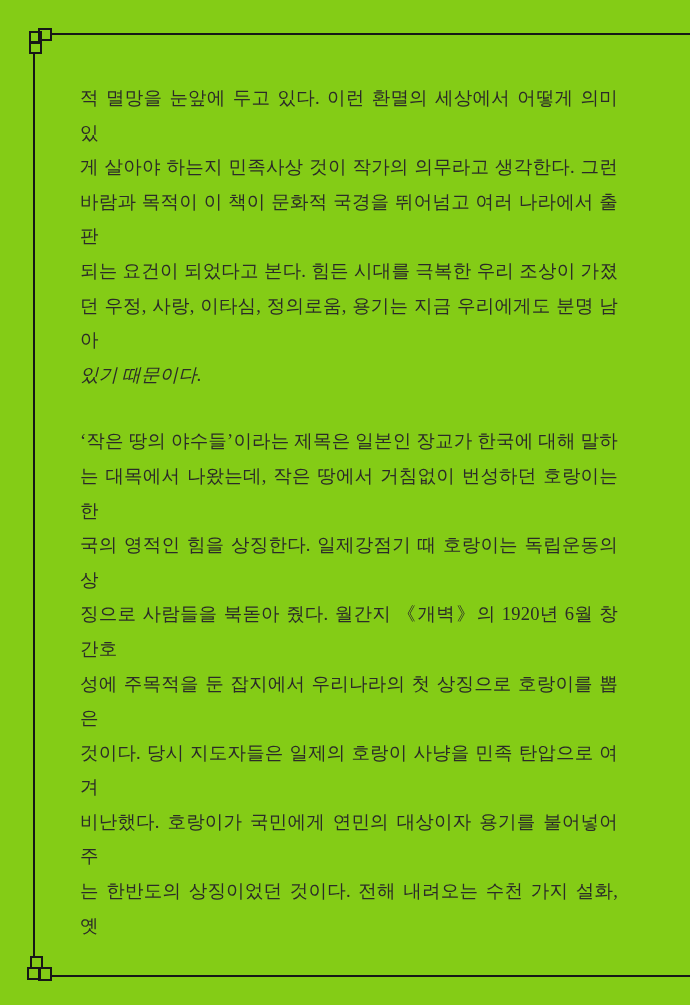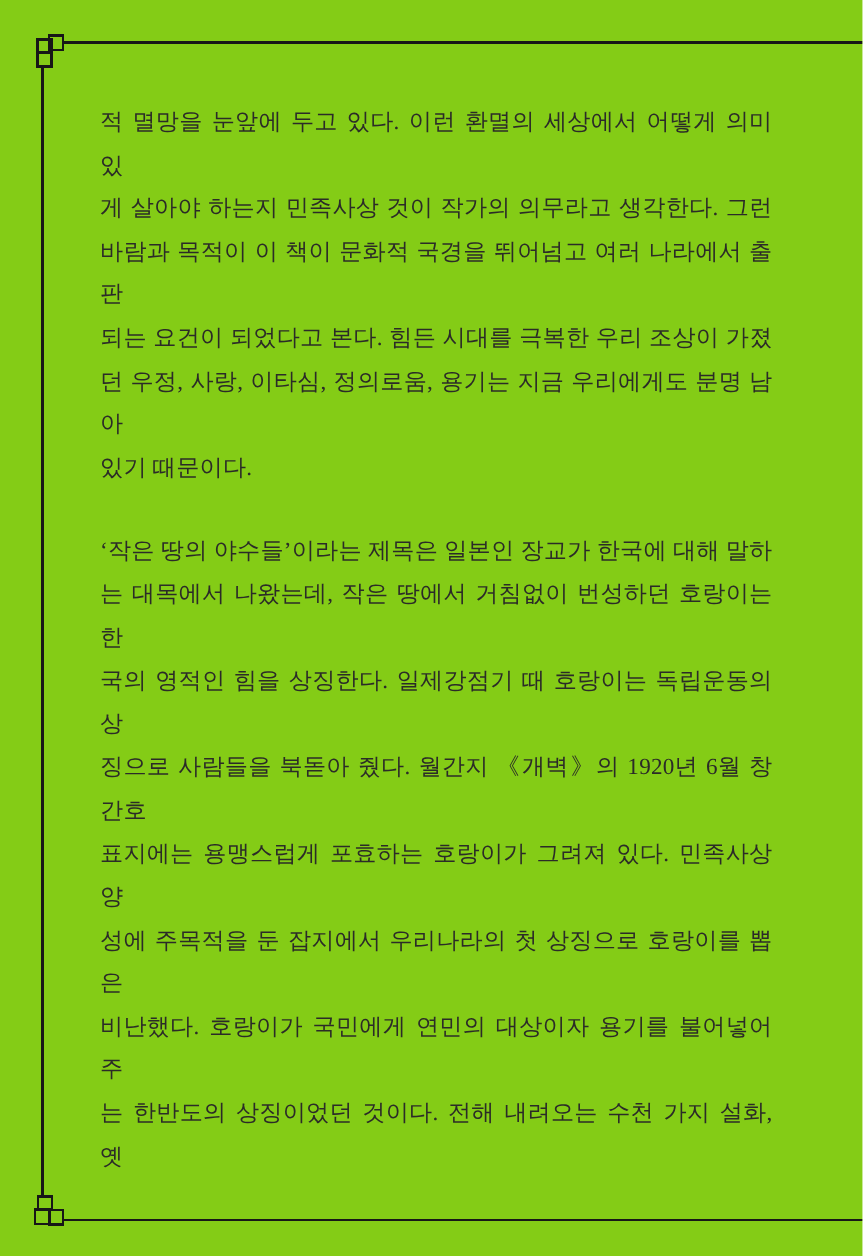"있기 때문이다." .ln.end { font-style: none -> italic }
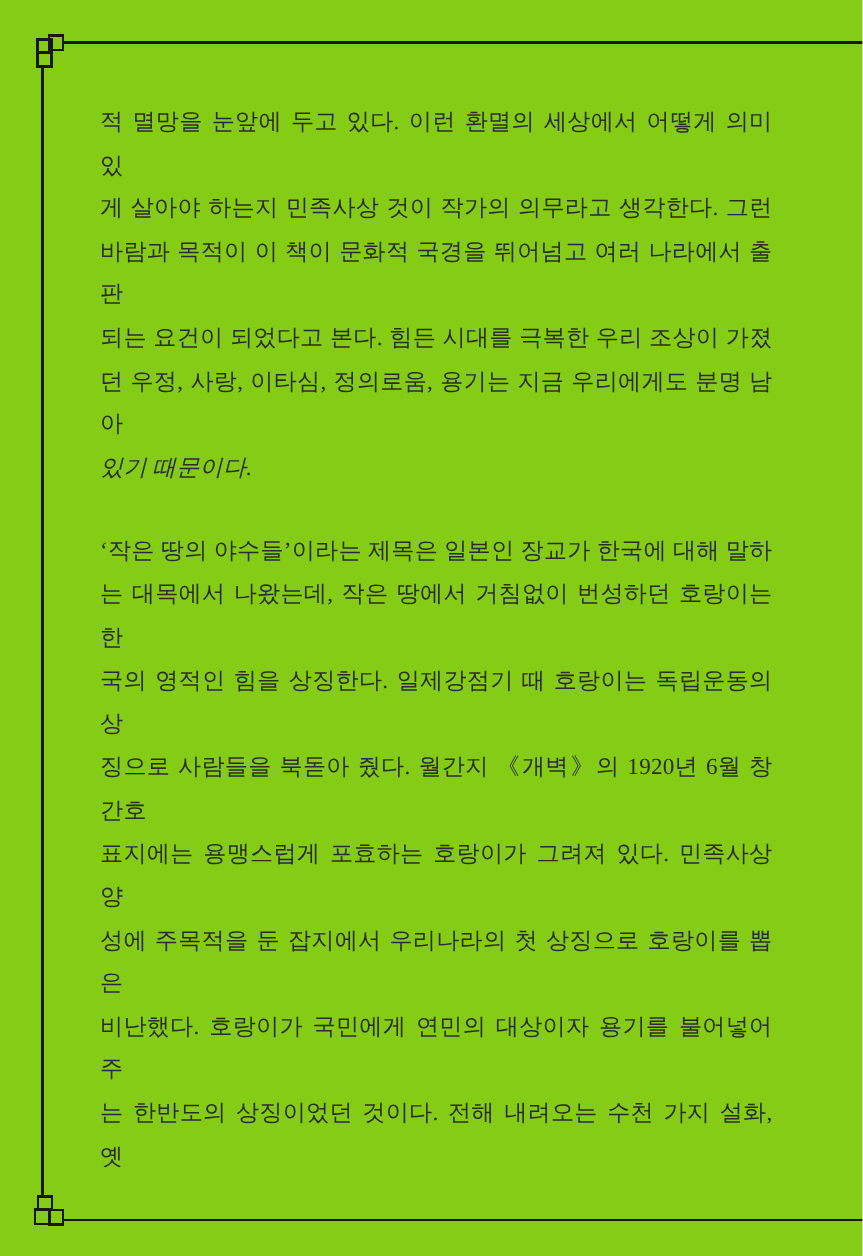"표지에는 용맹스럽게 포효하는 호랑이가 그려져" p.ln { html: <p>표지에는 용맹스럽게 포효하는 호랑이가 그려져 있다. 민족사상 양</p> -> none }
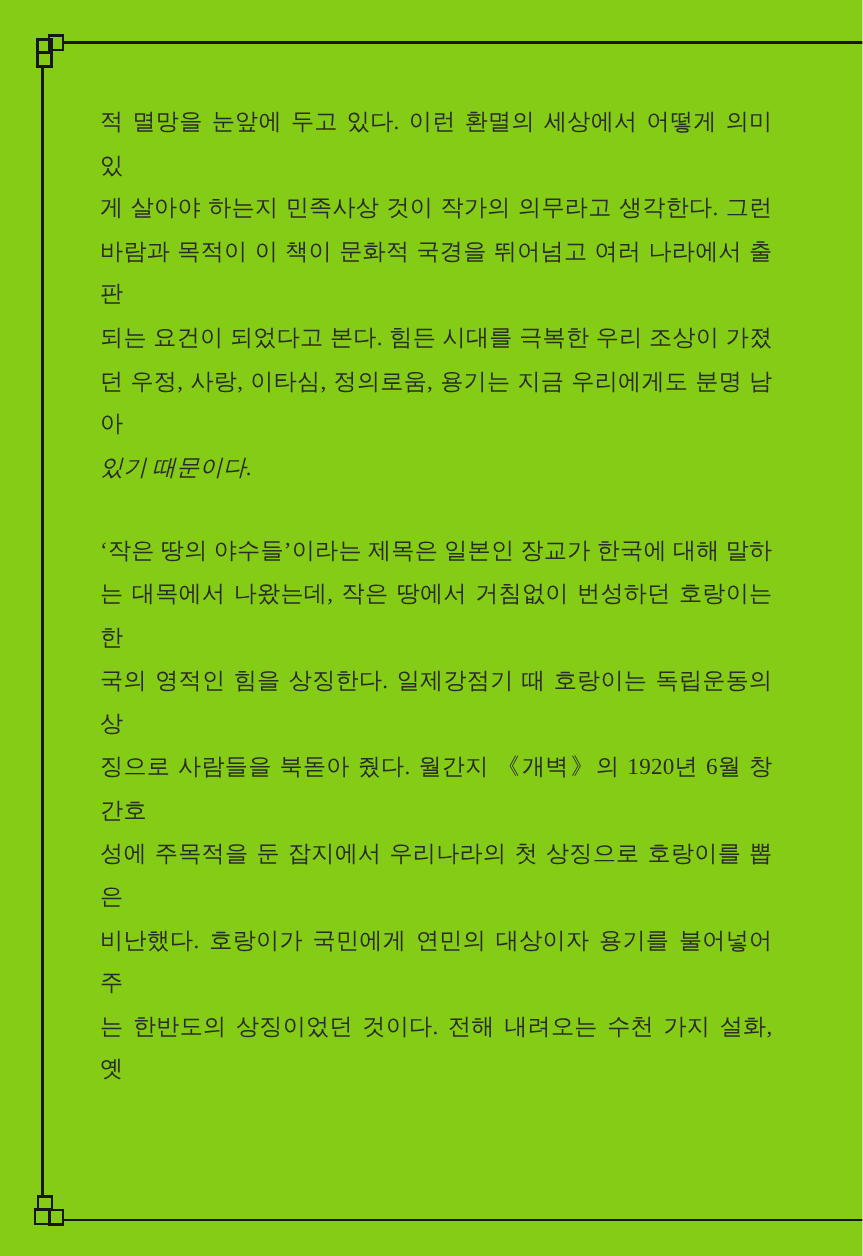"것이다. 당시 지도자들은 일제의 호랑이" p.ln { html: none -> <p>것이다. 당시 지도자들은 일제의 호랑이 사냥을 민족 탄압으로 여겨</p> }
